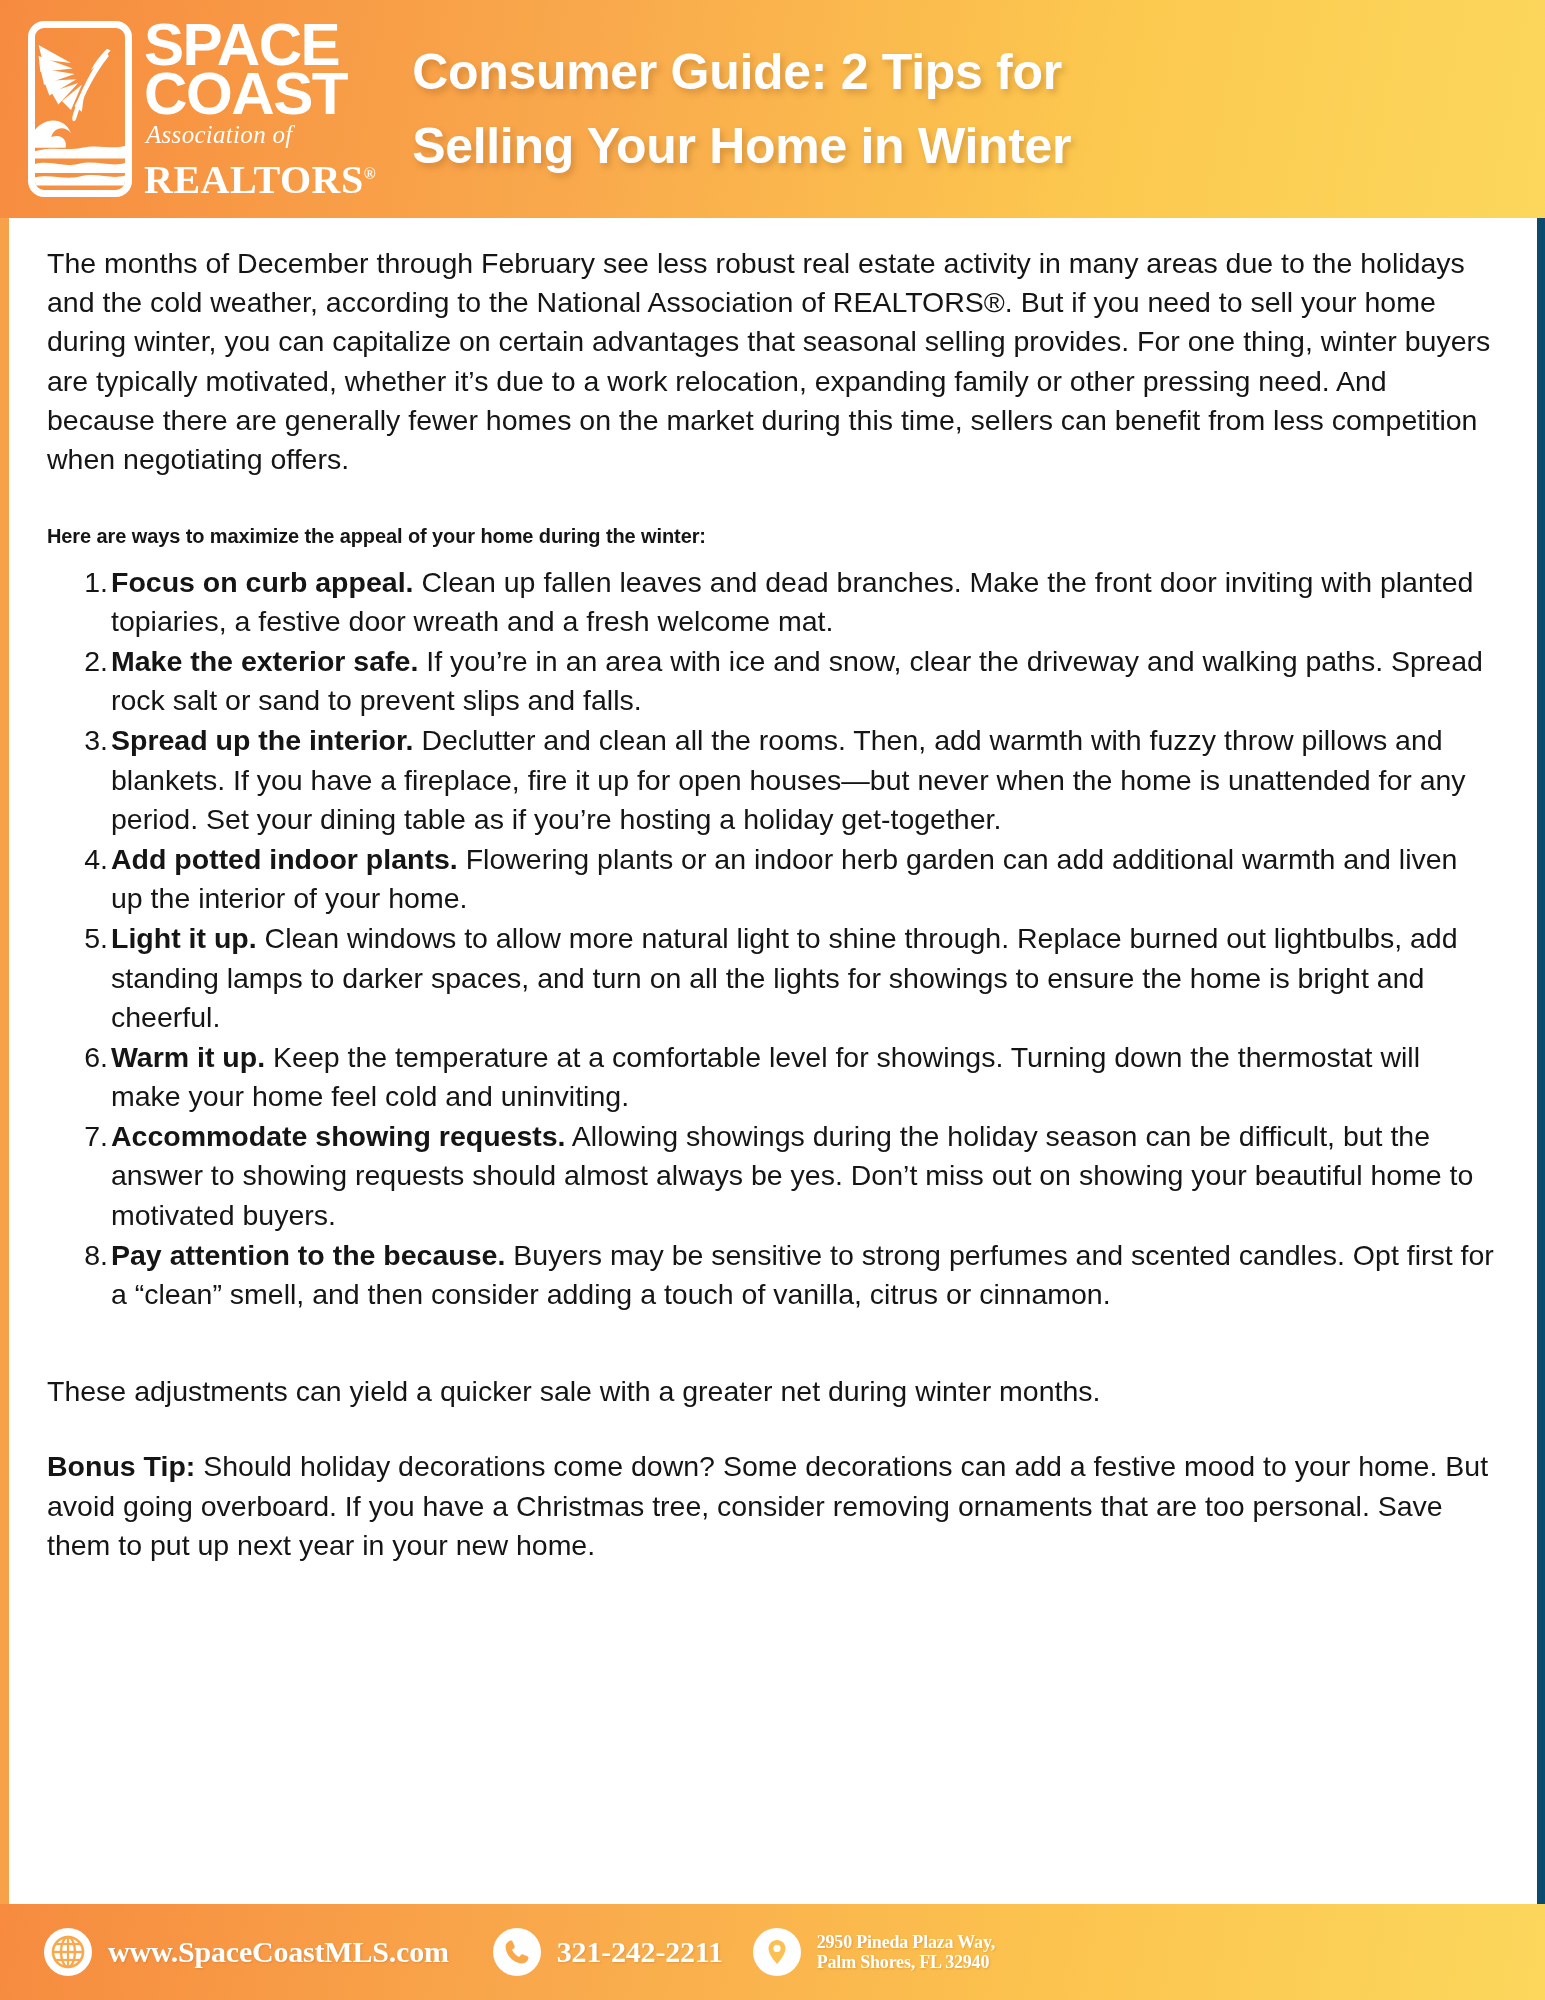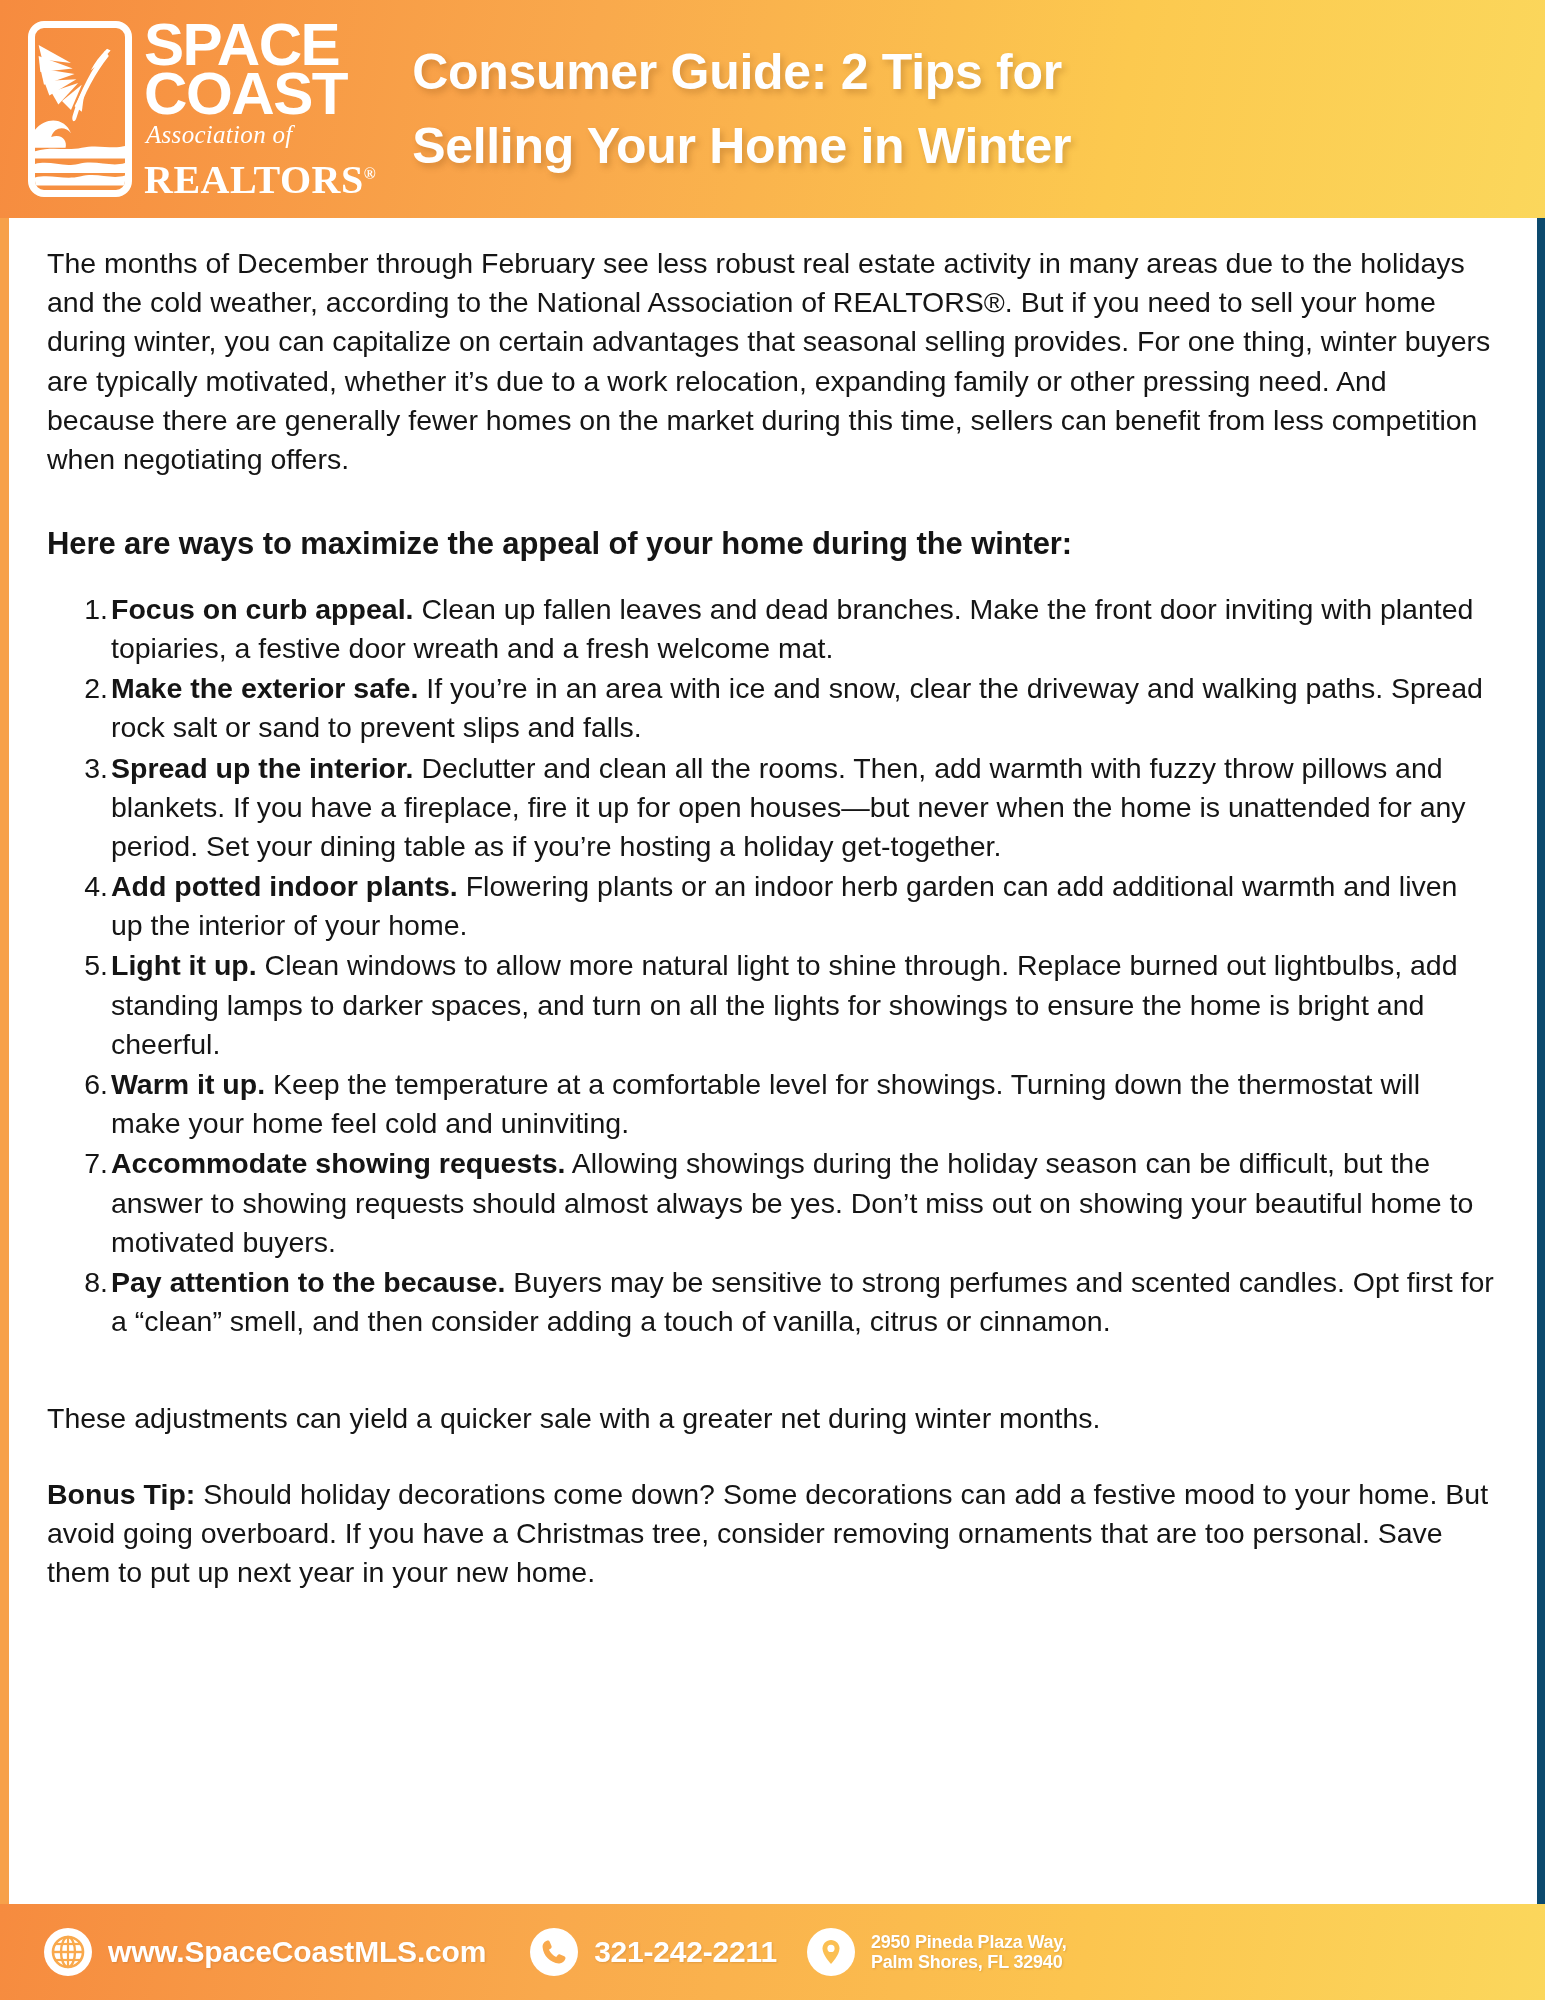"Here are ways to maximize" .lead-in { font-size: 31px -> 20px; margin-bottom: 24px -> 12px }
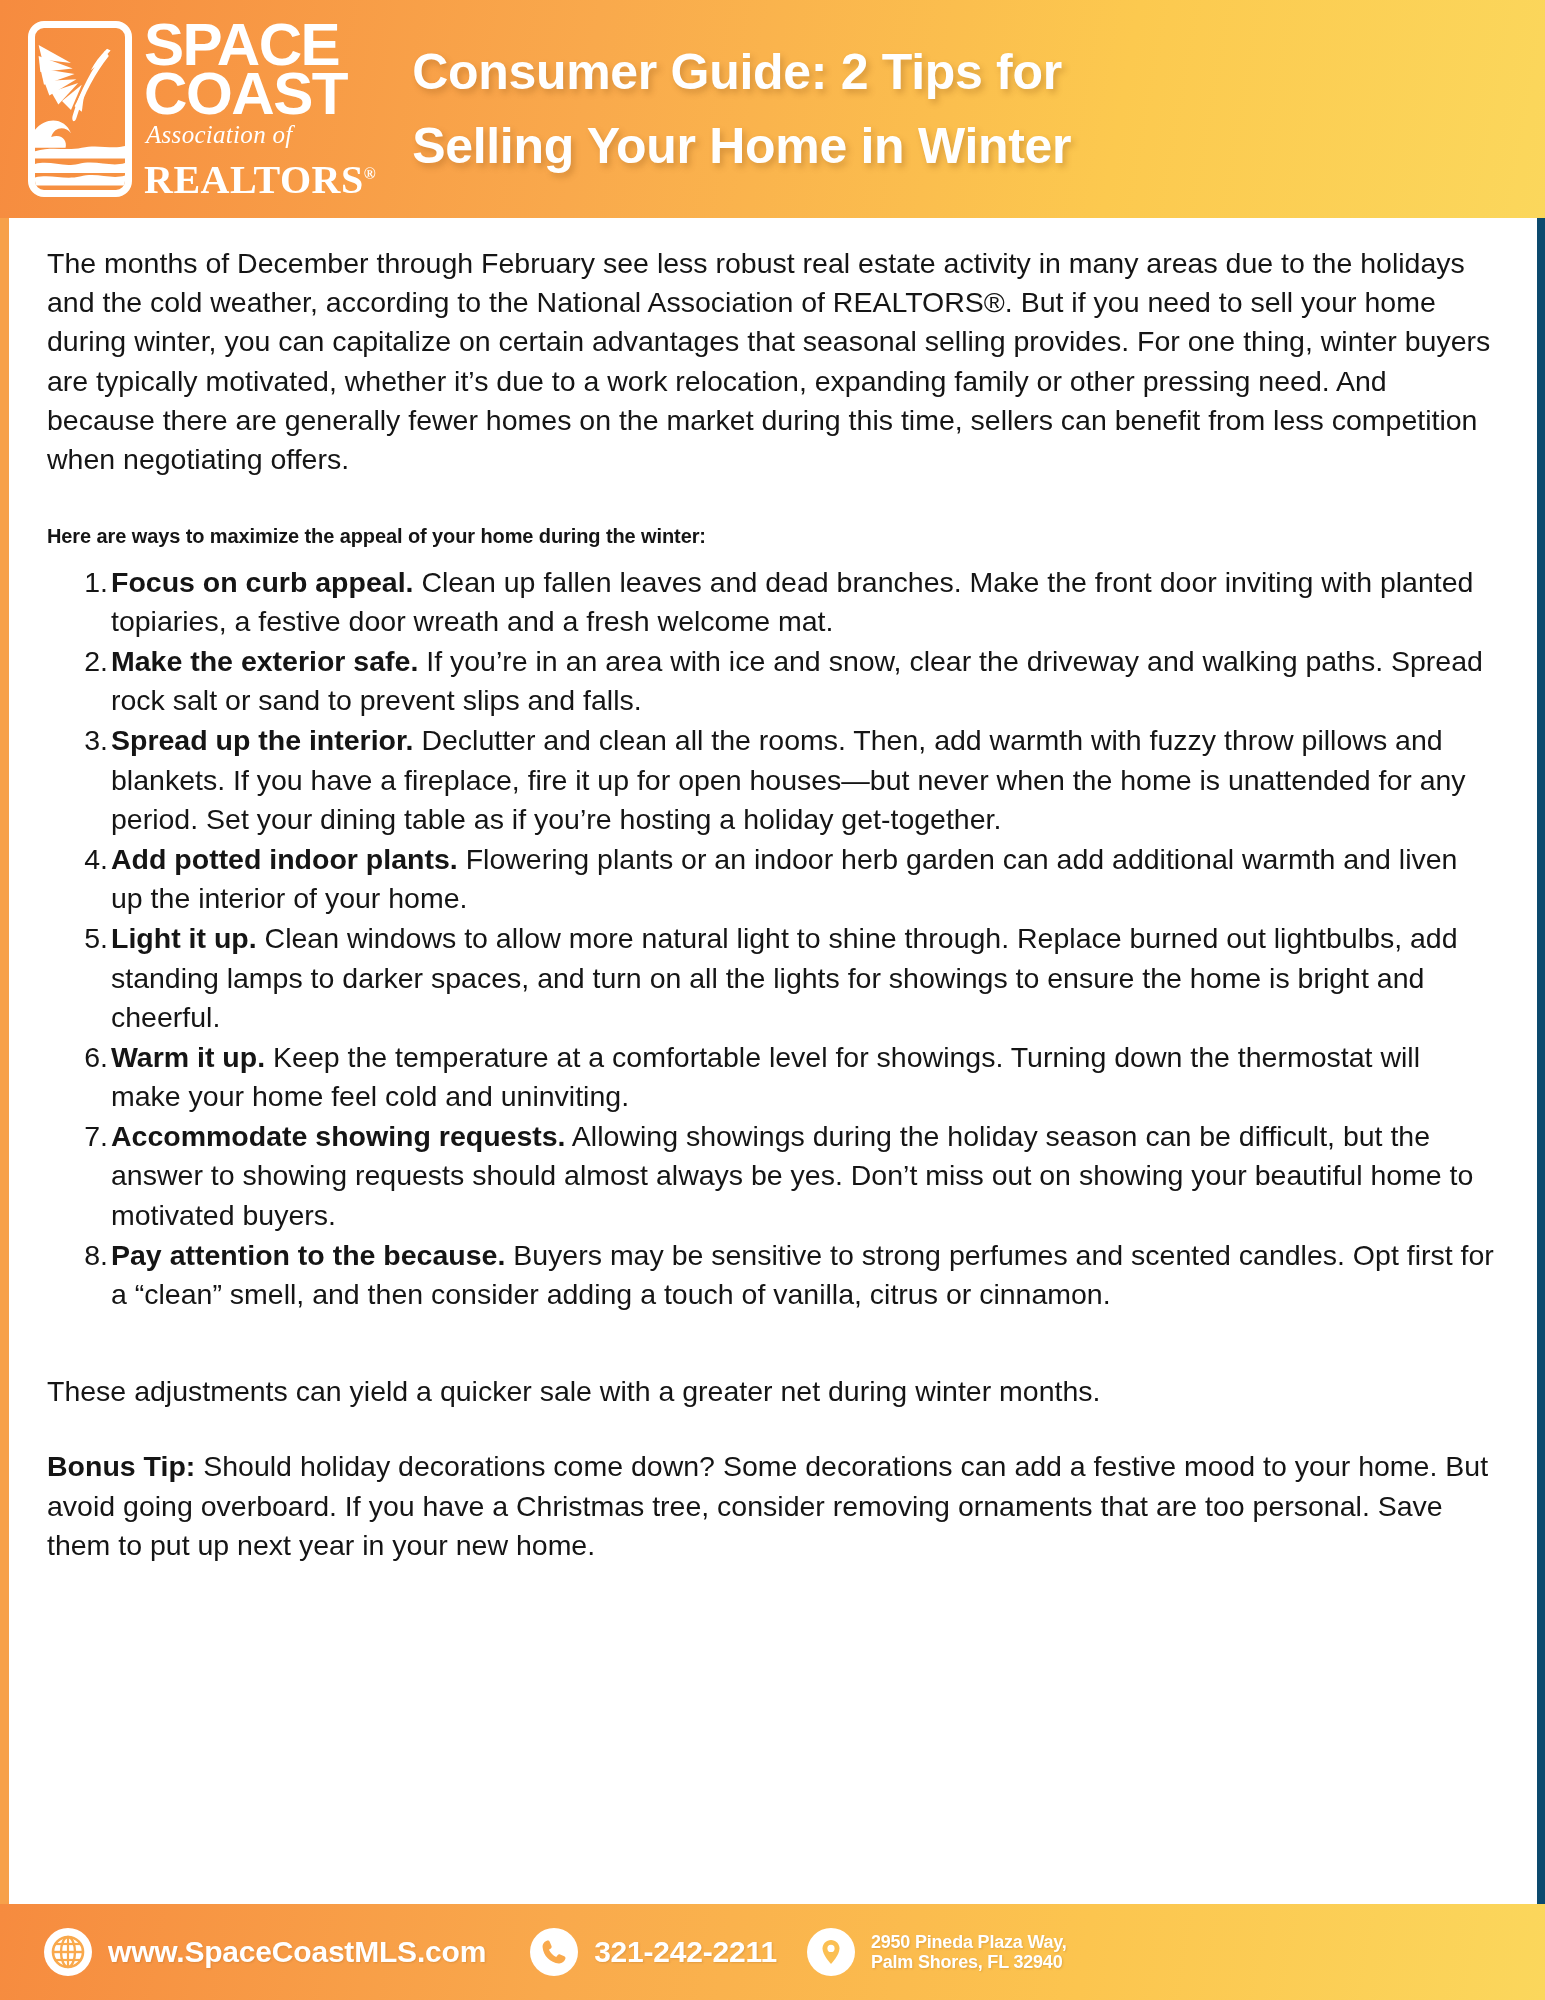"www.SpaceCoastMLS.com" .f-text { font-family: Liberation Sans, sans-serif -> Liberation Serif, serif }
